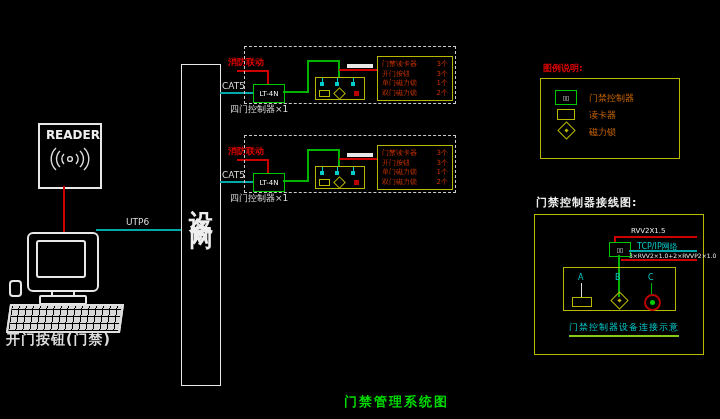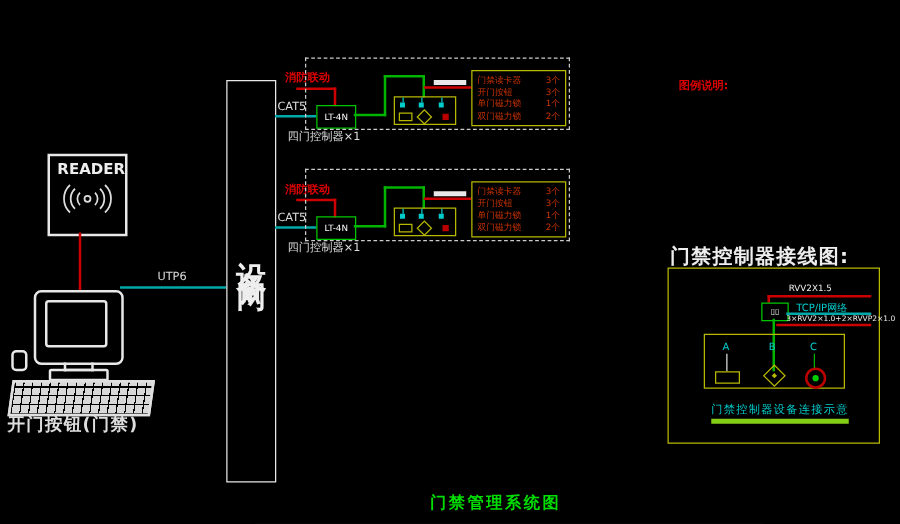"门禁控制器" div.ybox { html: none -> <div> <div> <span>▯▯</span> </div> <div>门禁控制器</div> <div></div> <div>读卡器</div> <div> <div></div> </div> <div>磁力锁</div> </div> }
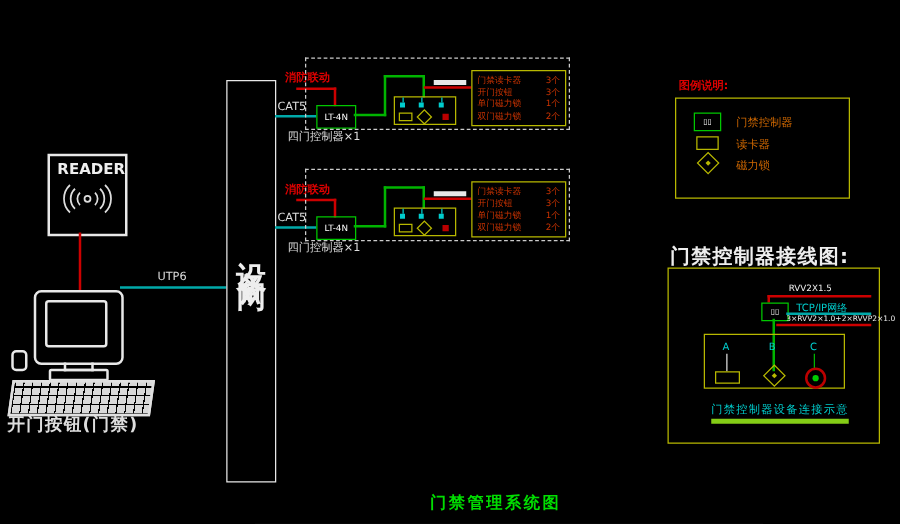"门禁控制器接线图:" div.lbl { font-size: 16px -> 11px }
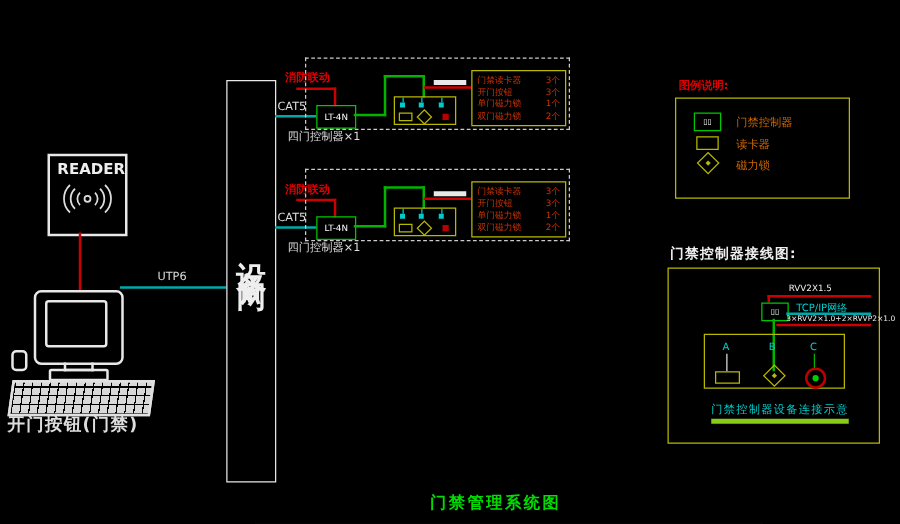"门禁控制器设备连接示意" .underline-cyan { border-bottom: 4px solid #84cc16 -> 2px solid #84cc16 }
